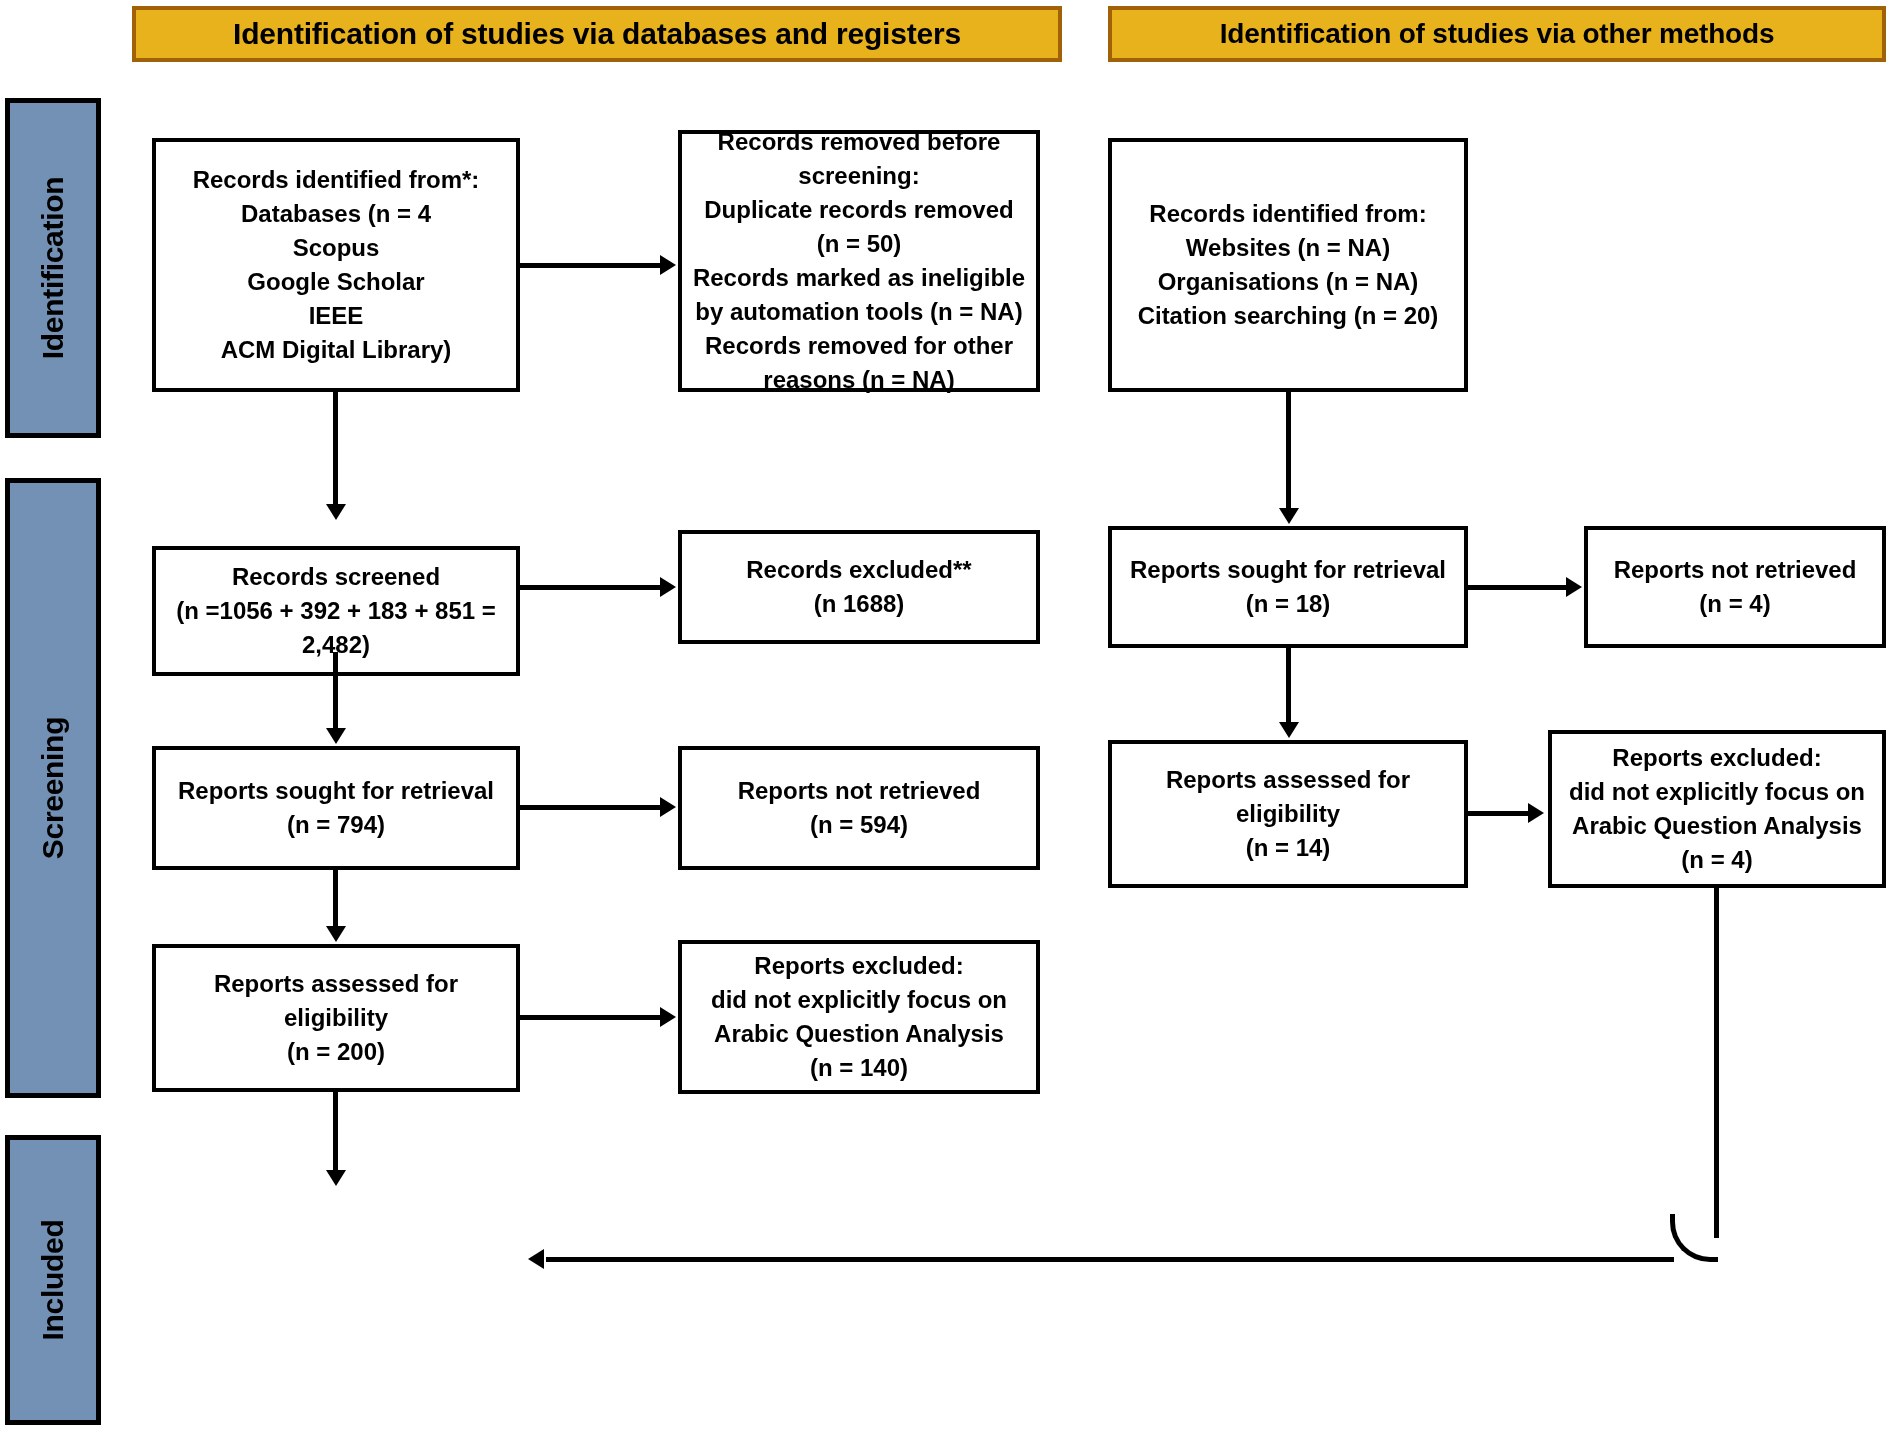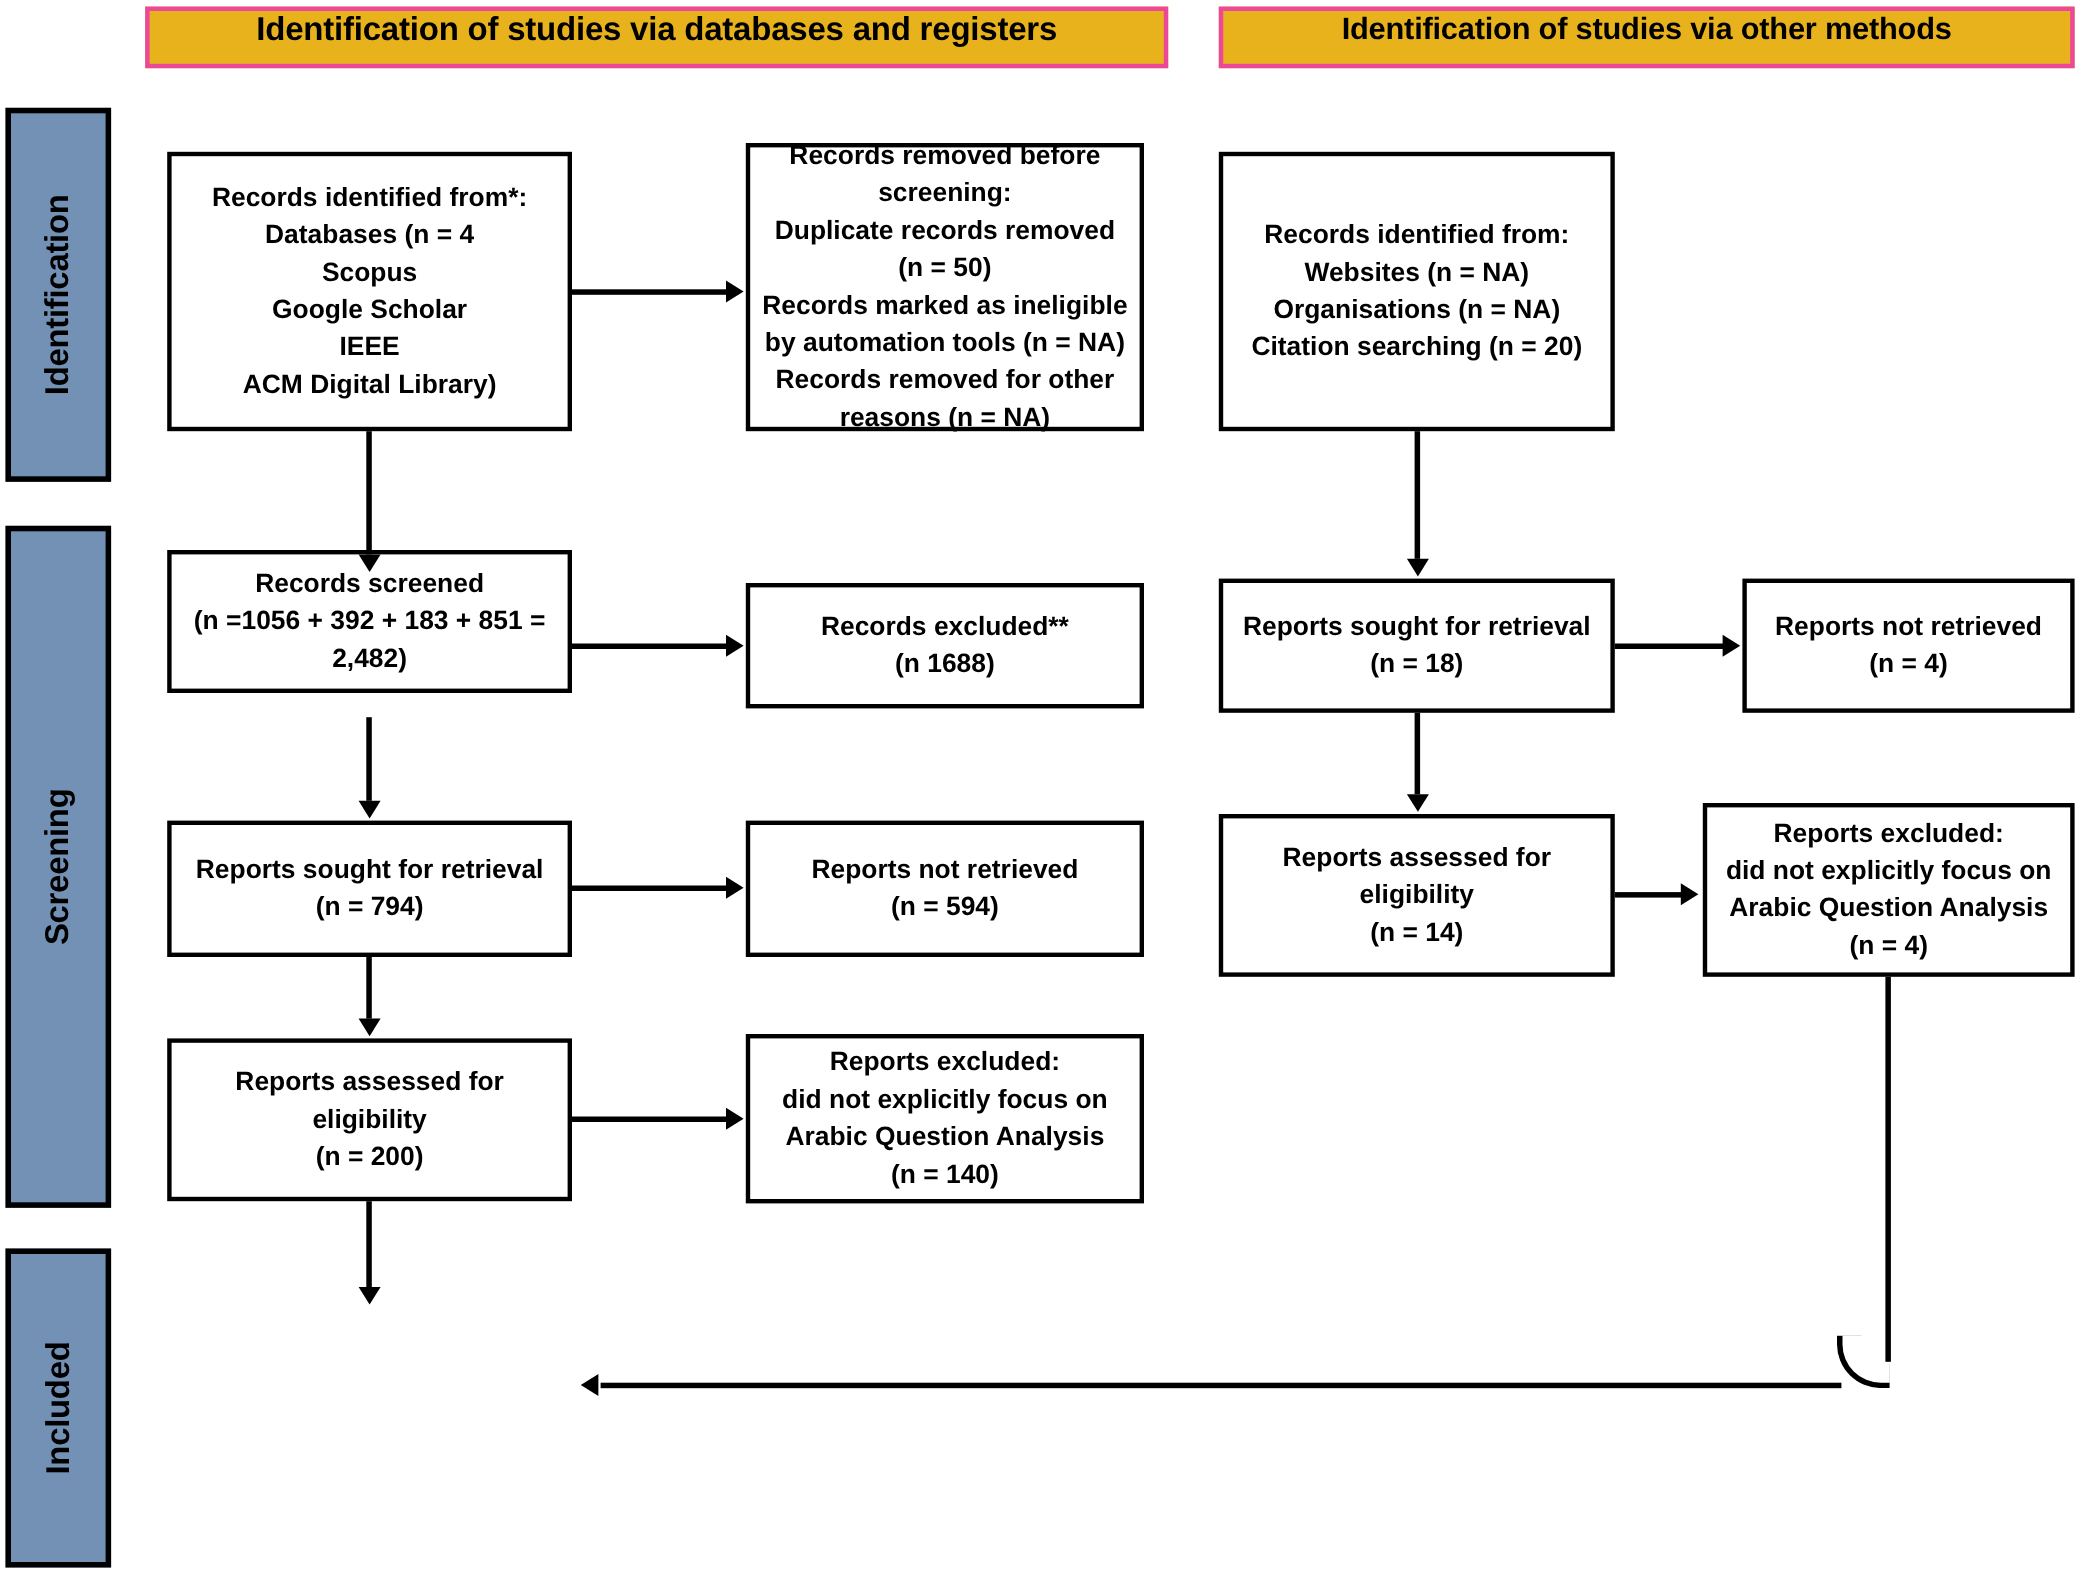"Identification of studies via databases" .hdr { align-items: none -> center; border: 4px solid #ec4899 -> 4px solid #a16207 }
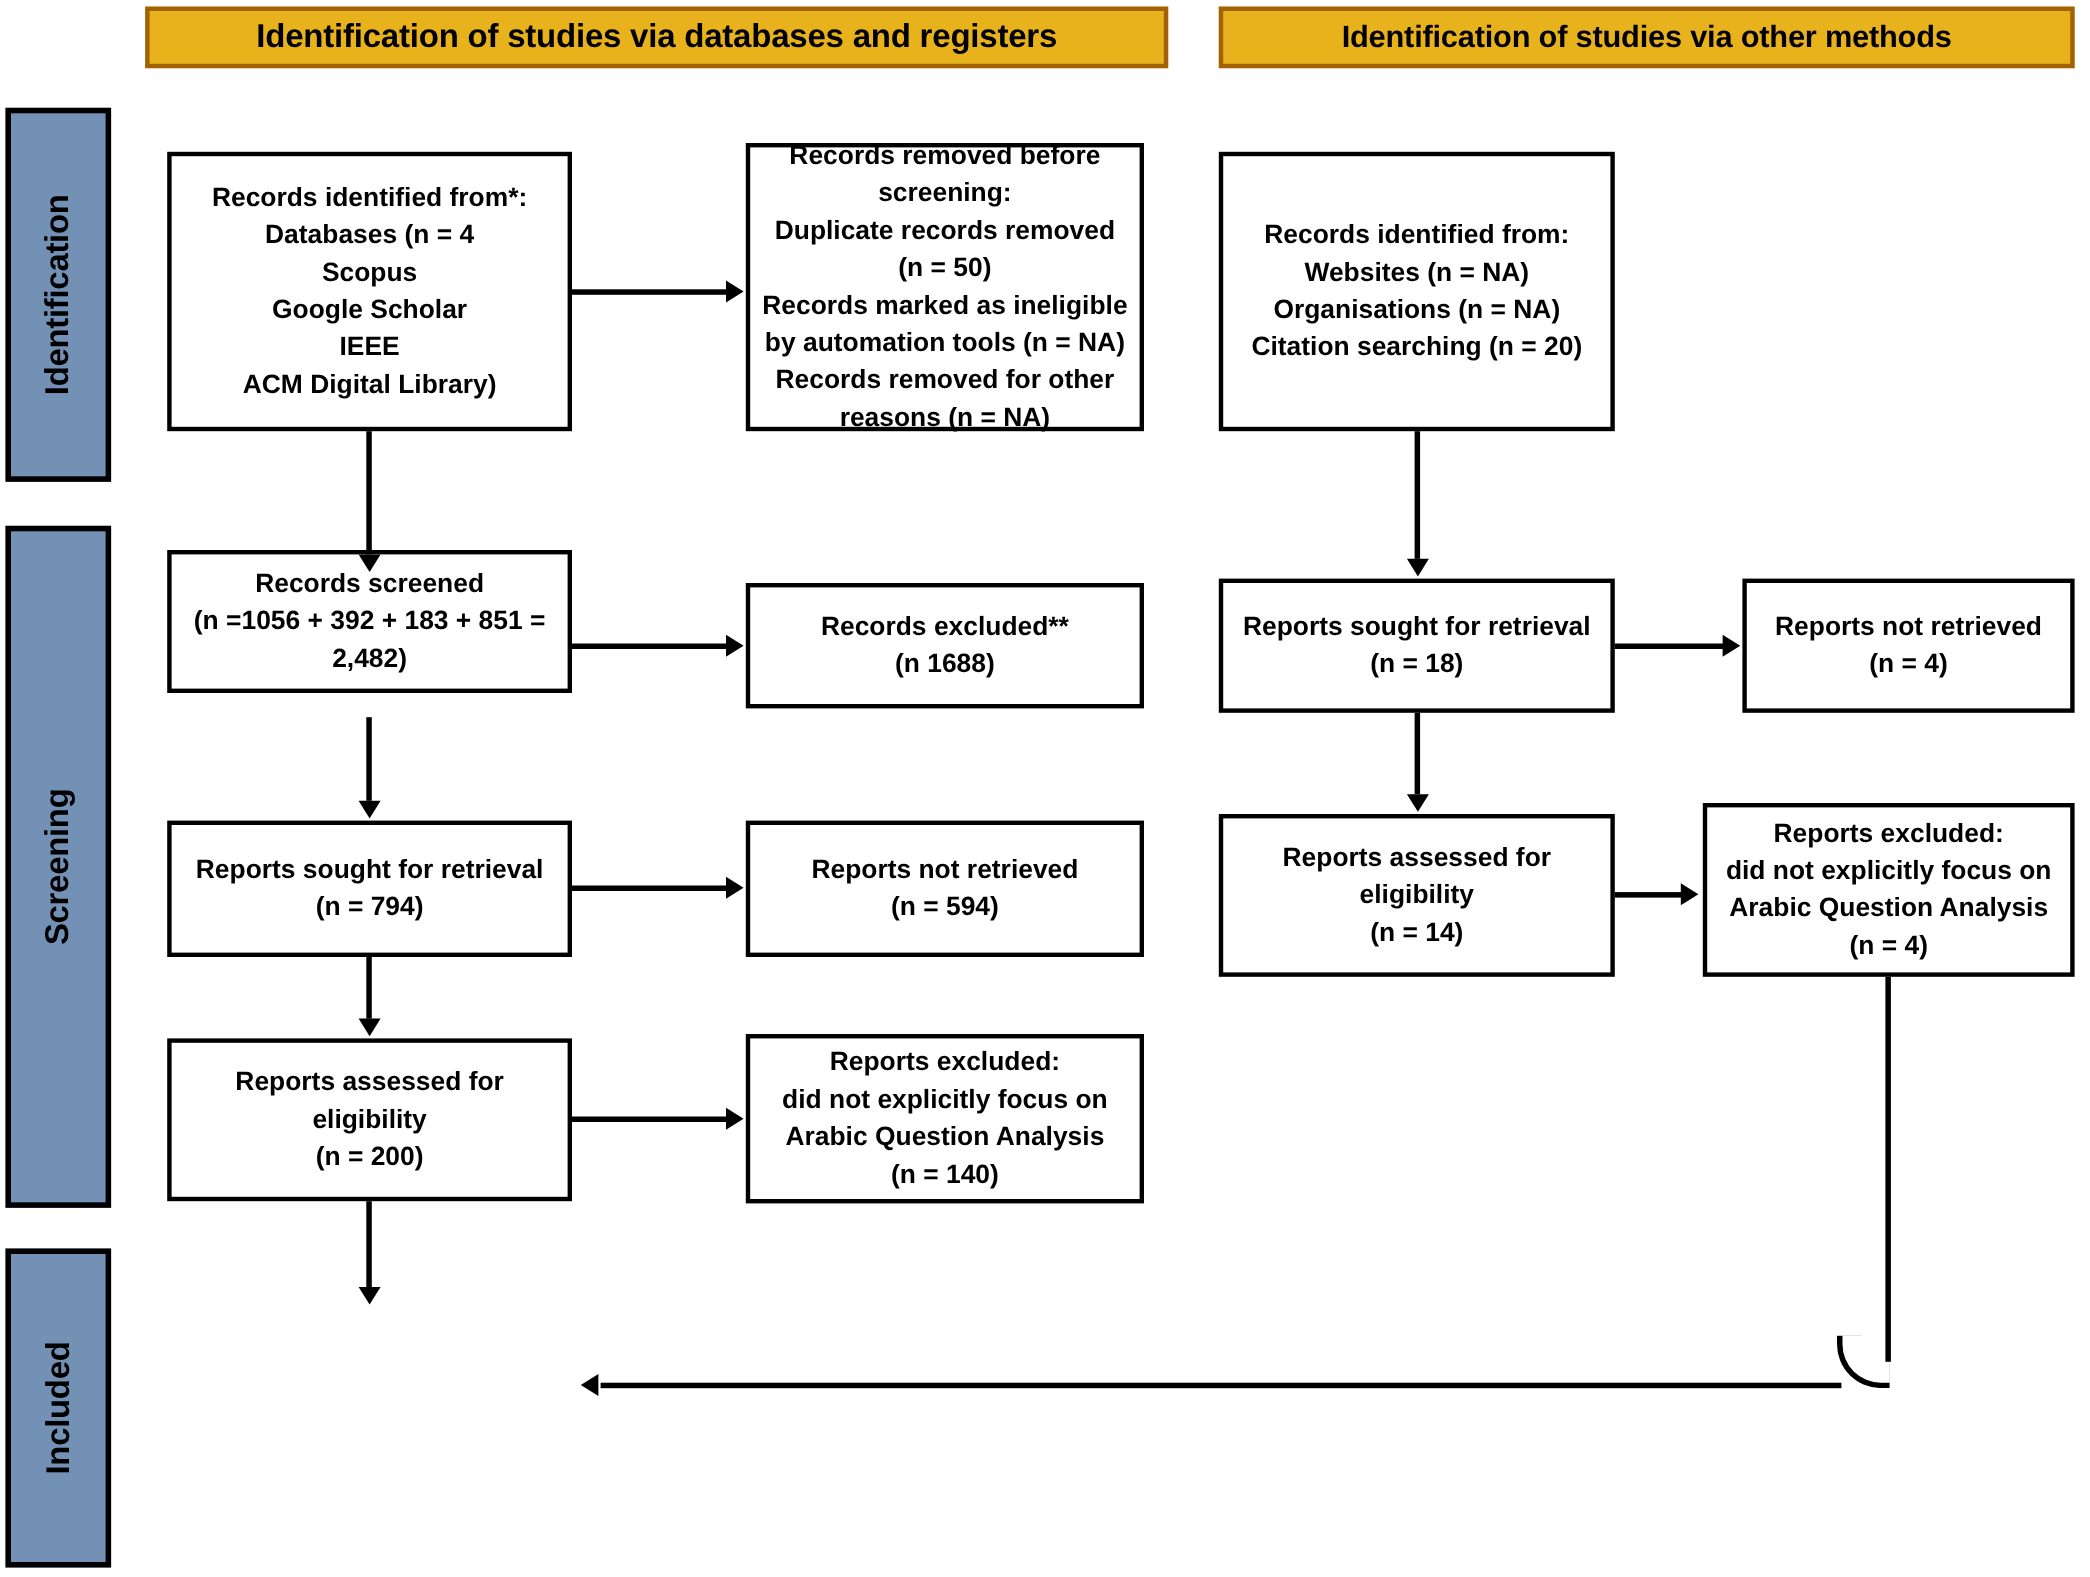"Records screened" #box-screened { top: 500px -> 546px }
